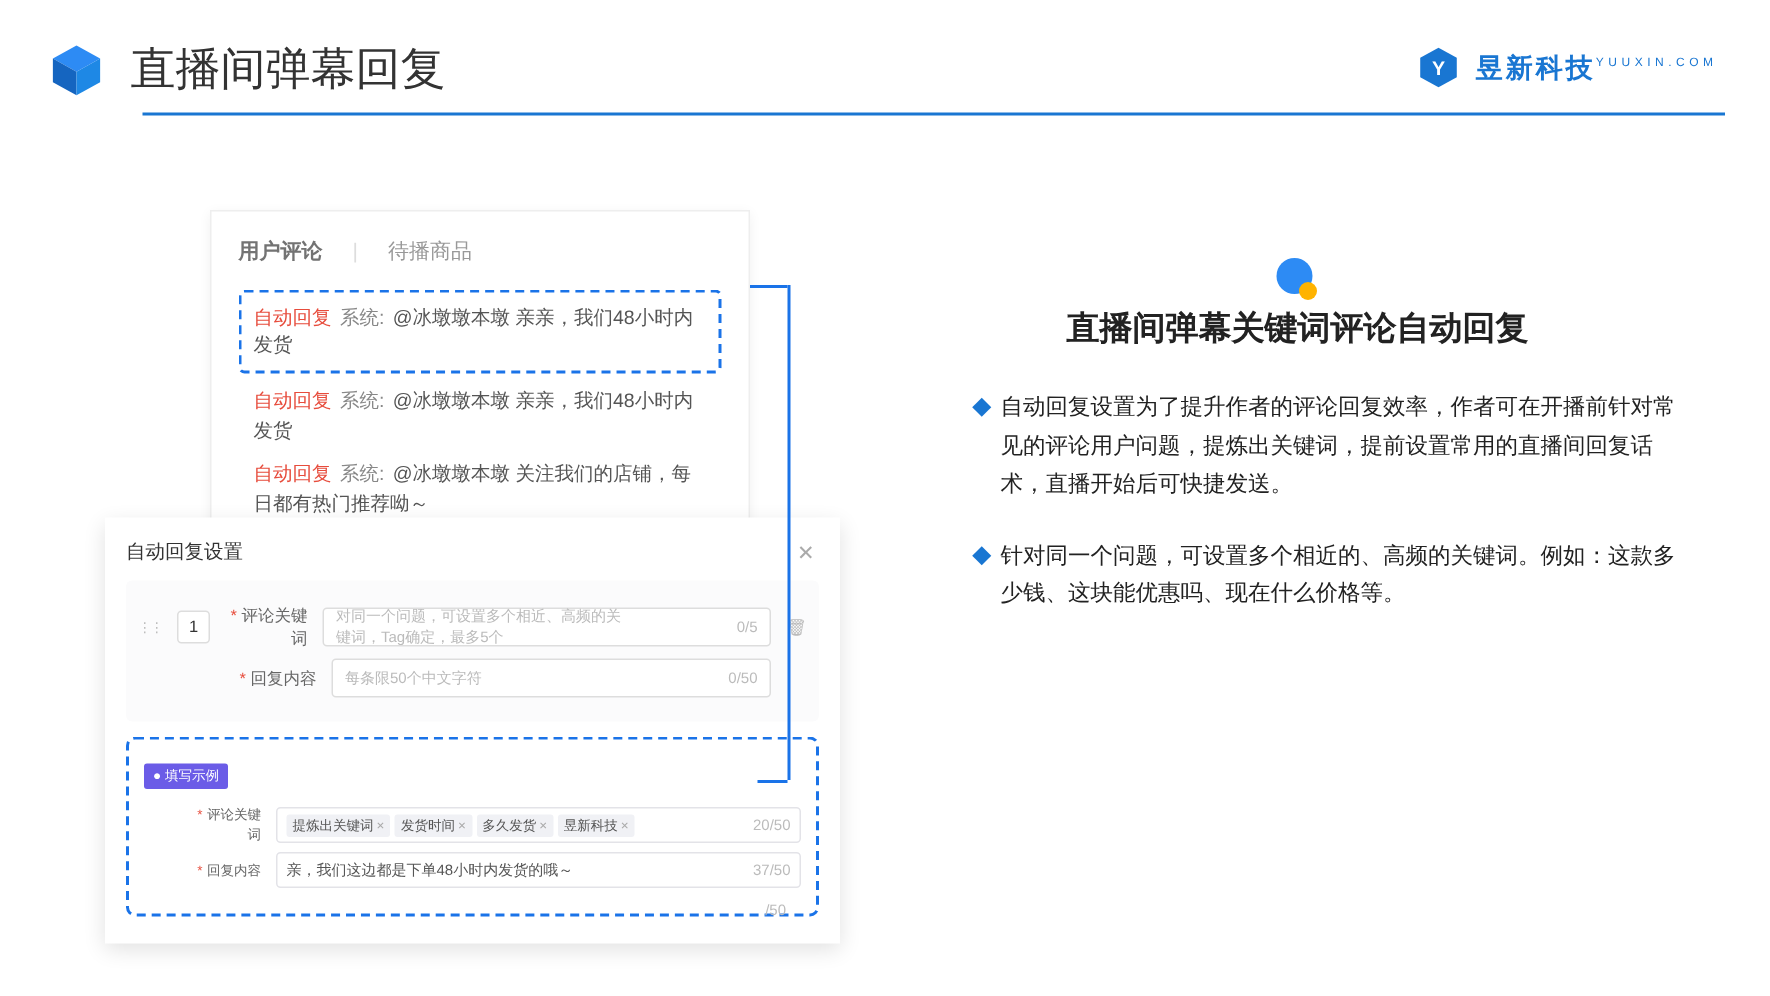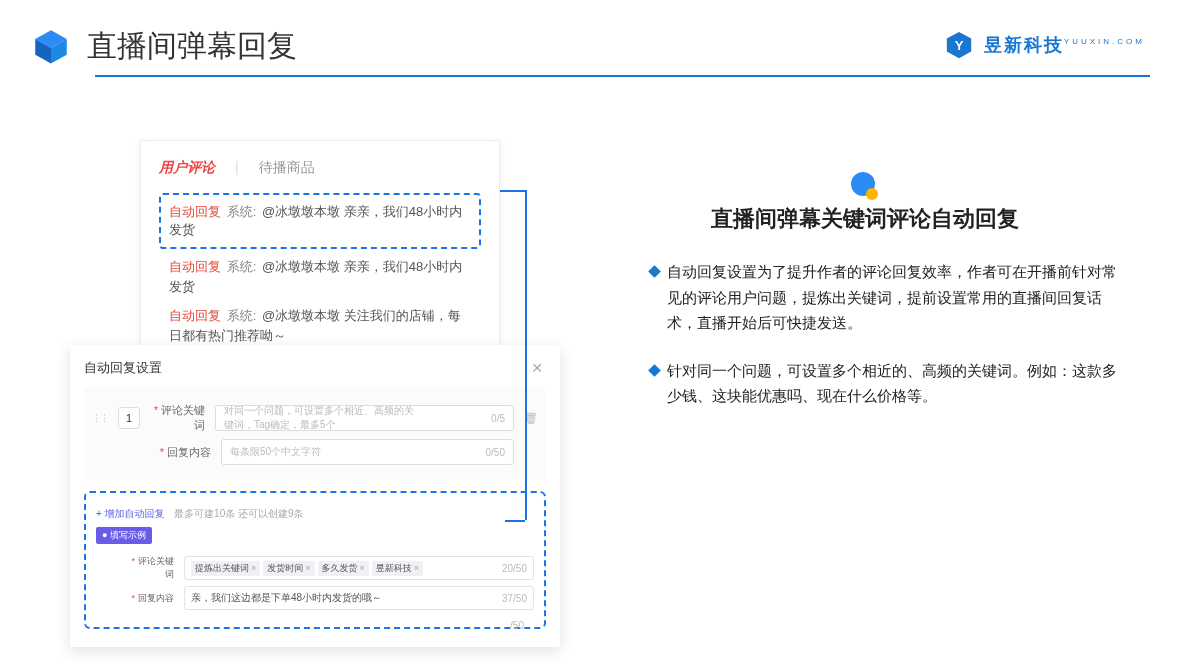"用户评论" .tabs .active { color: #ef4444 -> #737373; font-style: italic -> none }
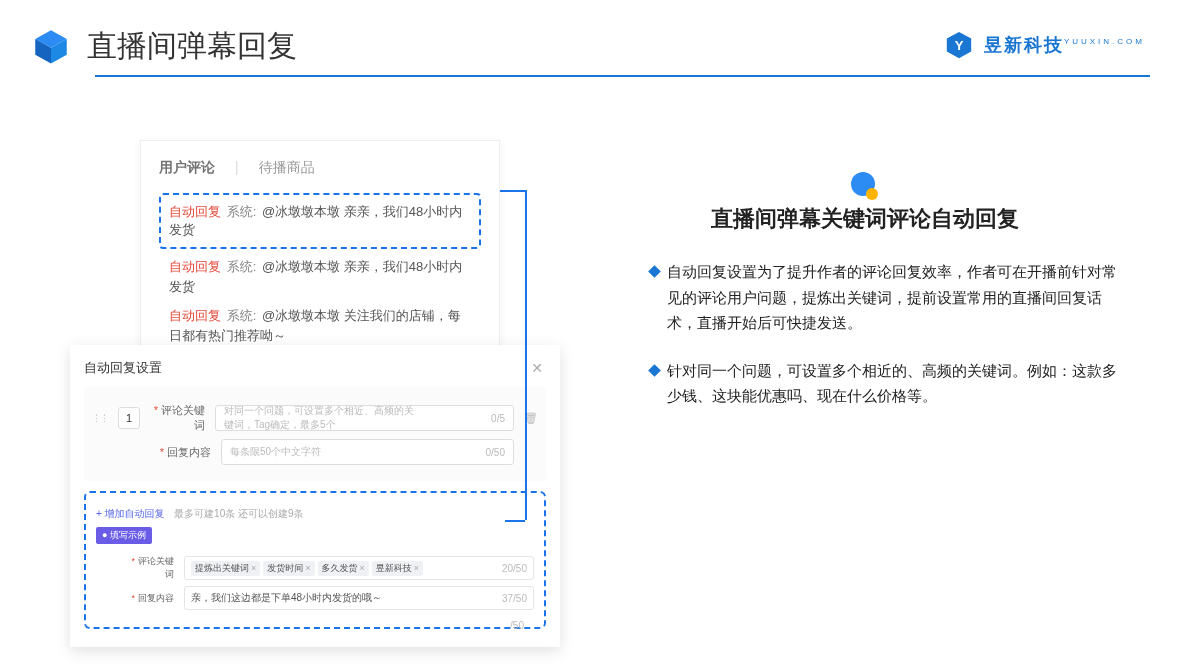"+ 增加自动回复 最多可建10条 还可以创建9条" div { html: <div> <span>+ 增加自动回复</span> <span>最多可建10条 还可以创建9条</span> </div> -> none }
